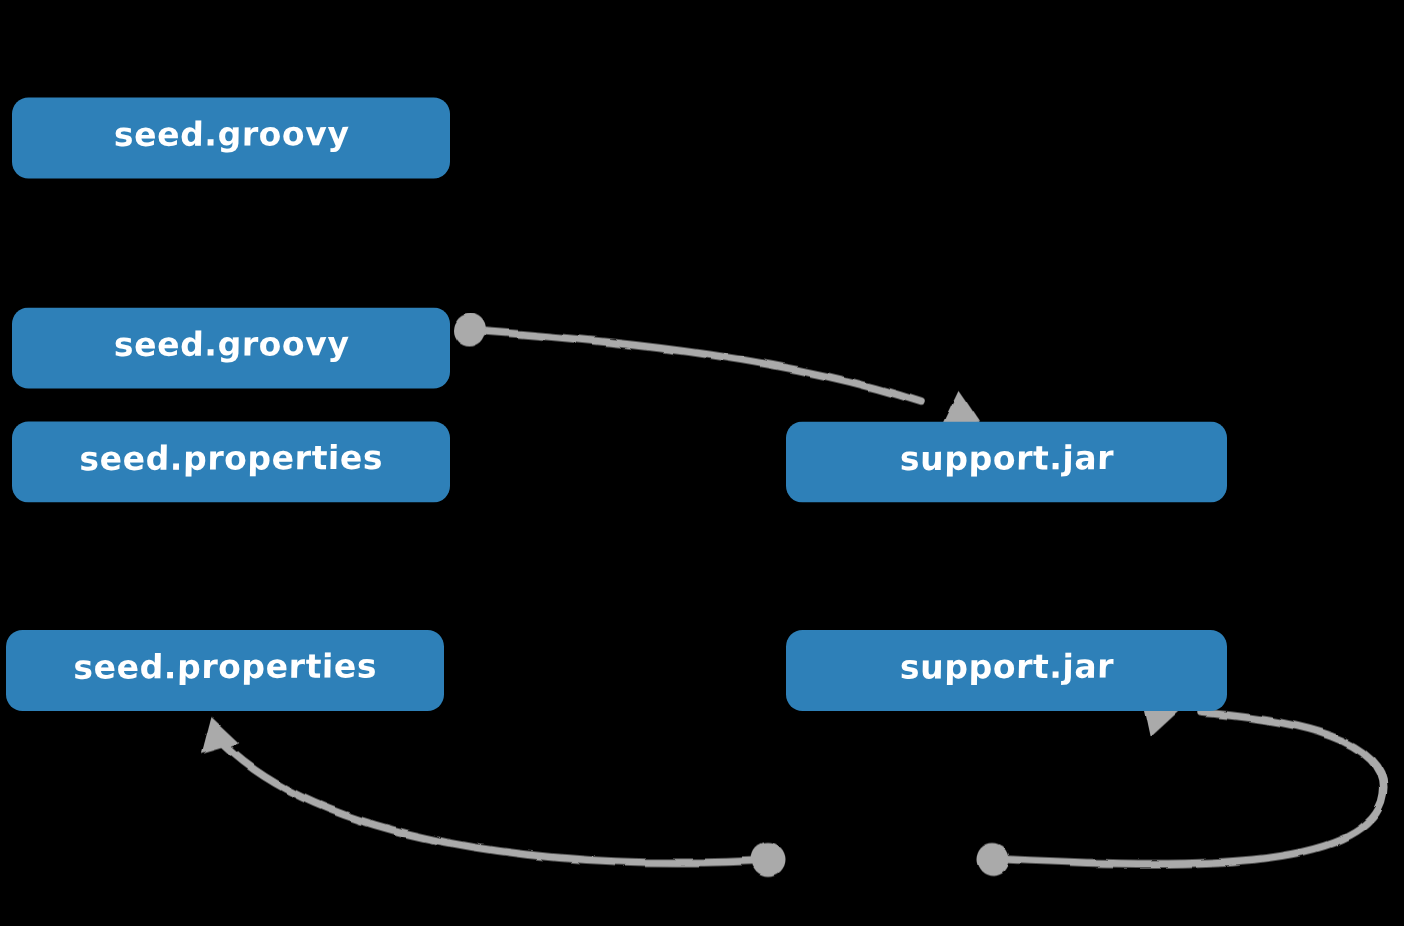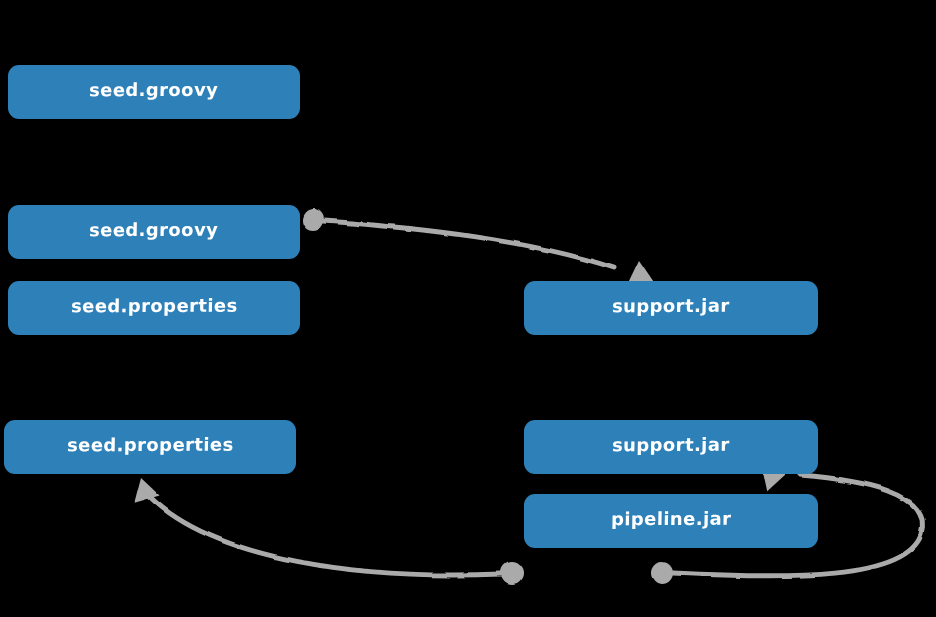"seed.groovy" .node { font-size: 18px -> 22px }
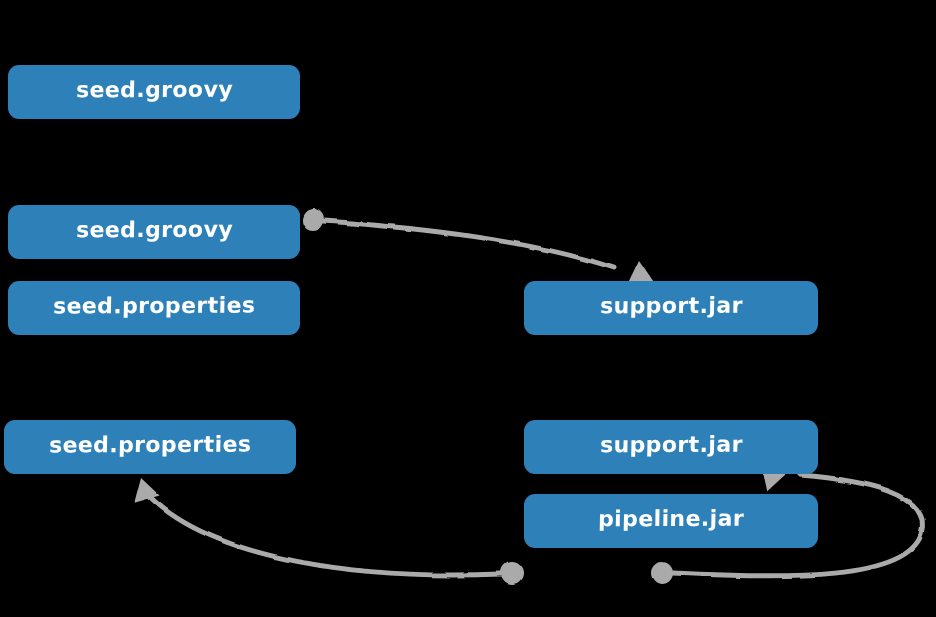"pipeline.jar" div.node { html: <div> <span>pipeline.jar</span> </div> -> none }
